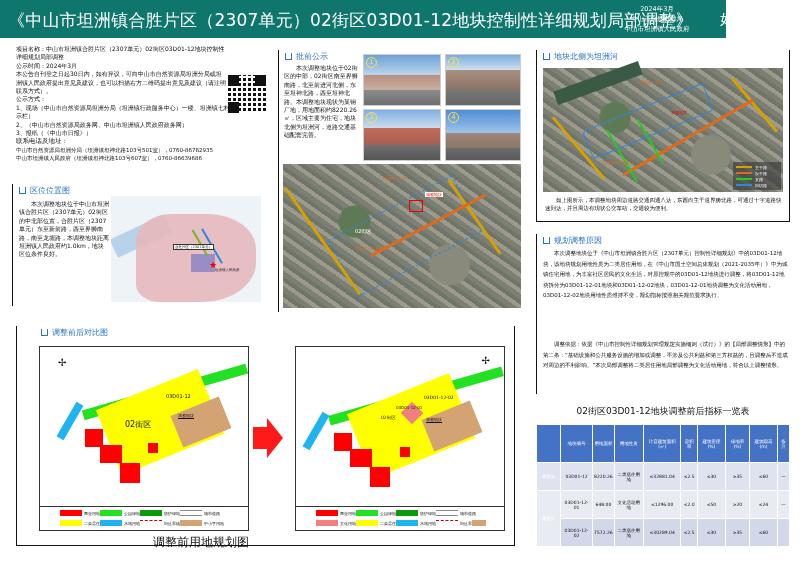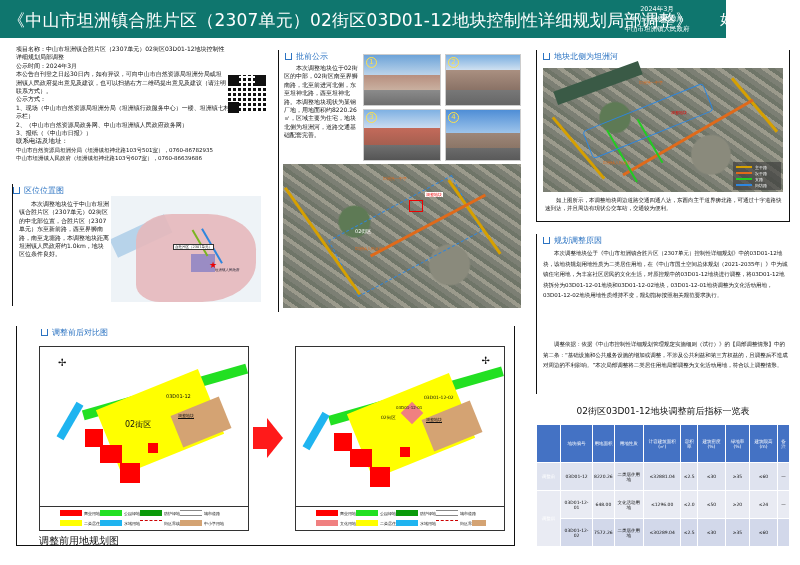"区位位置图" div.sec-title { margin-left: none -> 6px }
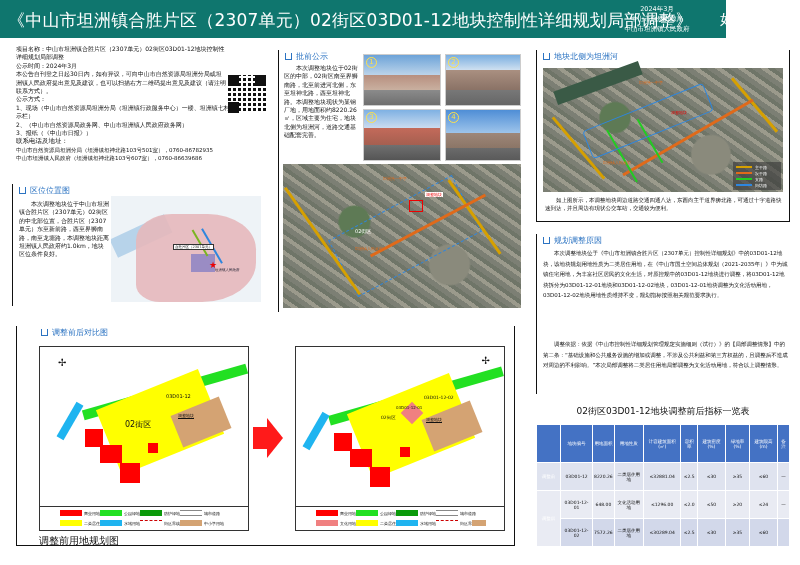"调整前用地规划图" .caption { font-size: 10px -> 12px; text-align: left -> right }
